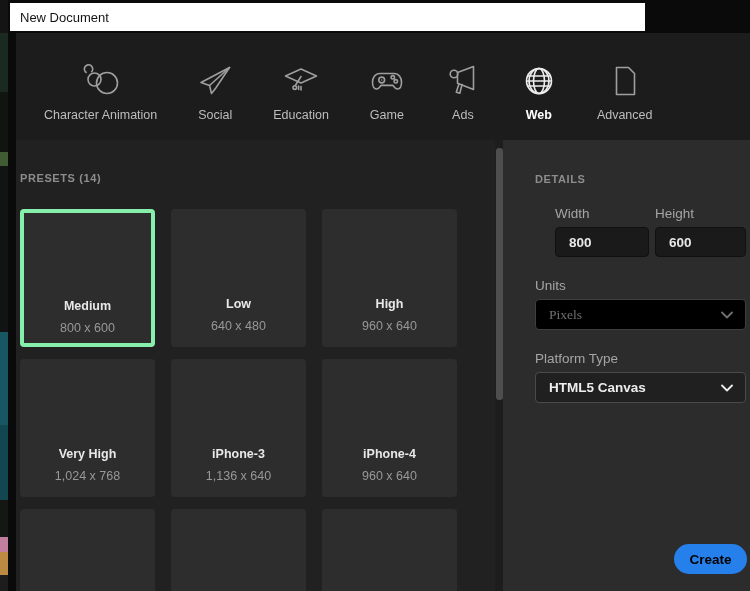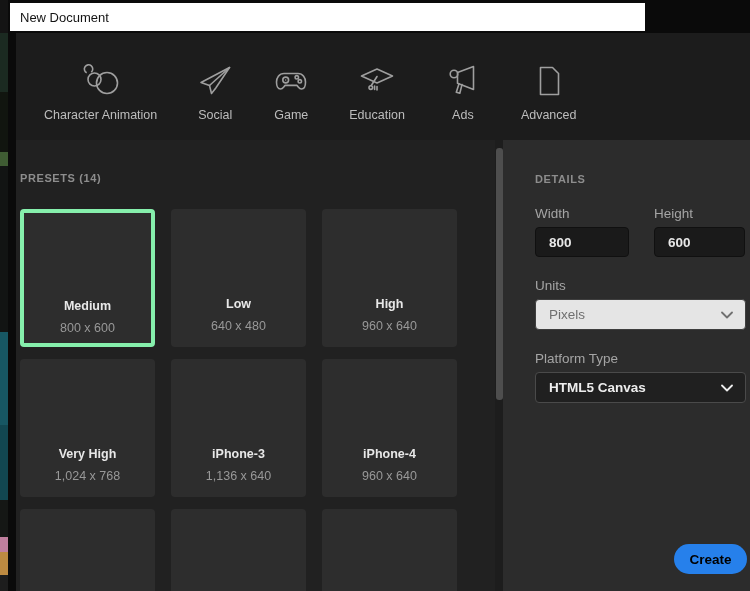"Game" div.tab { order: before "Education" -> after "Education" }
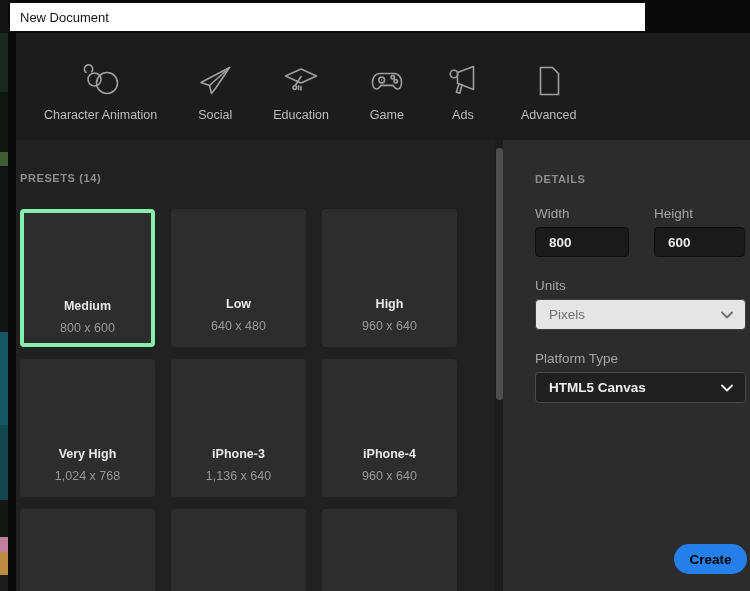"Web" div.tab { html: none -> <div> <span> <svg> <circle></circle> <ellipse></ellipse> <ellipse></ellipse> <path></path> </svg> </span> <span>Web</span> <span></span> </div> }
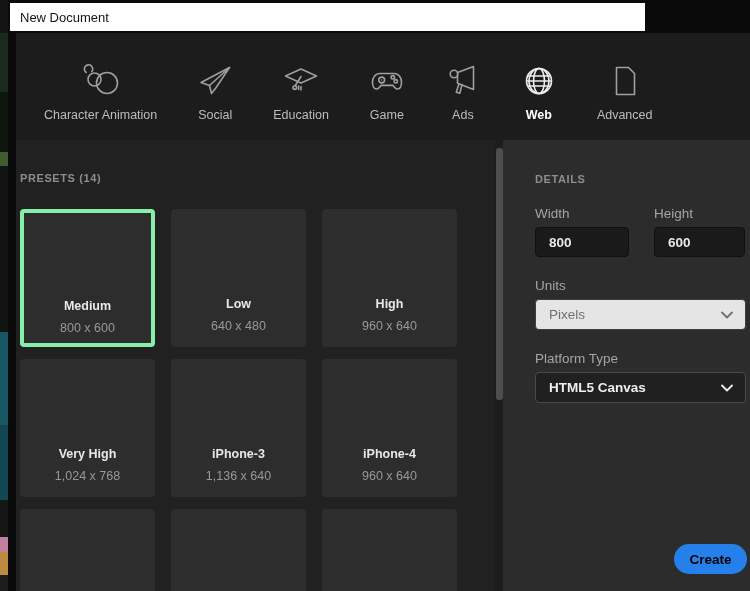"Width" .dim-col.first { margin-left: none -> 20px }
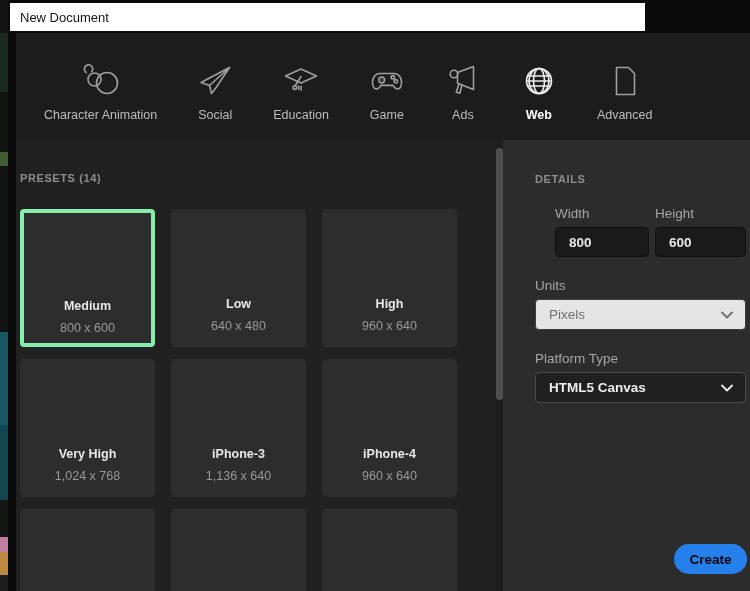"Pixels" .select.disabled { background: #e5e5e5 -> #000000; font-family: none -> Liberation Serif, serif }
